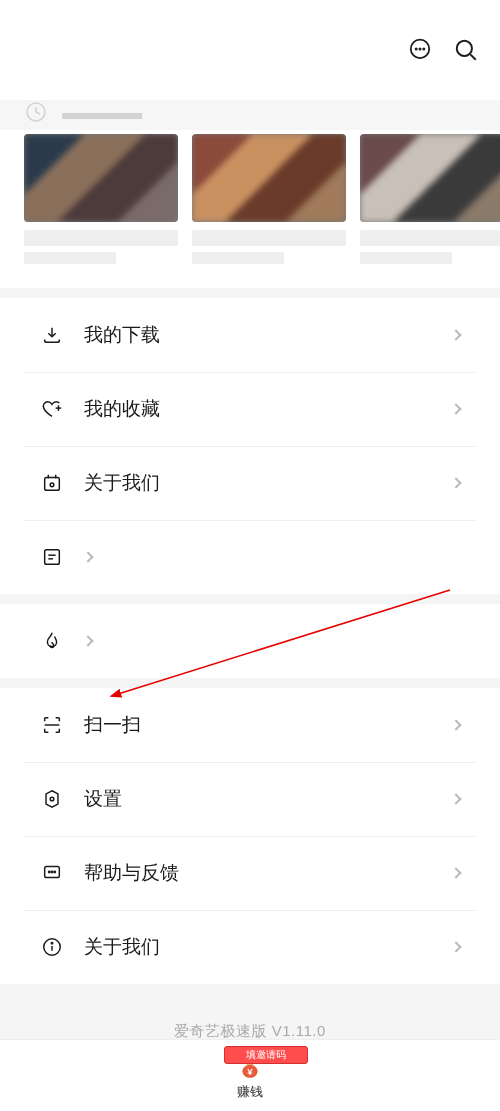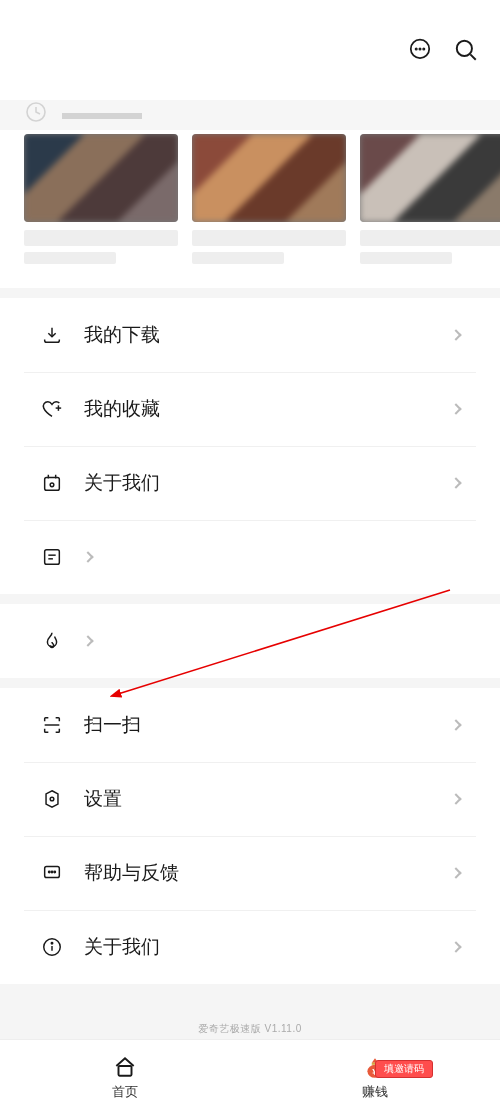"爱奇艺极速版 V1.11.0" .version { font-size: 10px -> 15px }
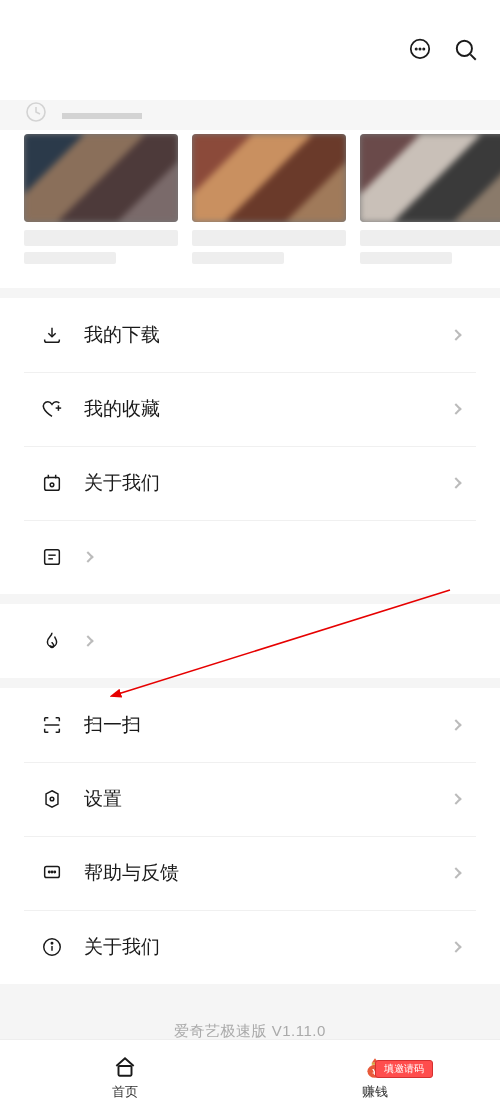"填邀请码" .earn-badge { margin-top: 14px -> none; padding: 1px 8px -> 1px 21px }
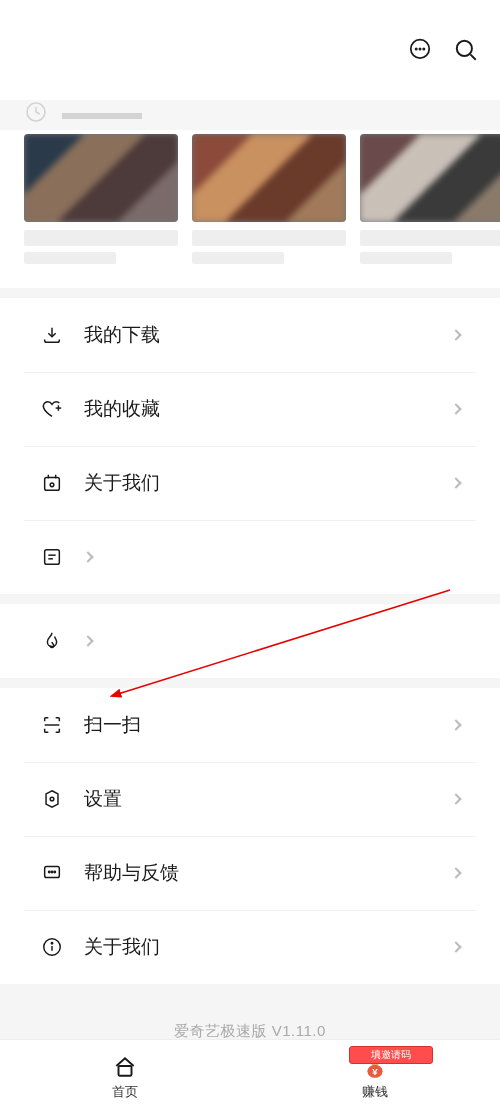"首页" div.nav-item { html: <div> <svg> <path></path> <rect></rect> </svg> <span>首页</span> </div> -> none }
